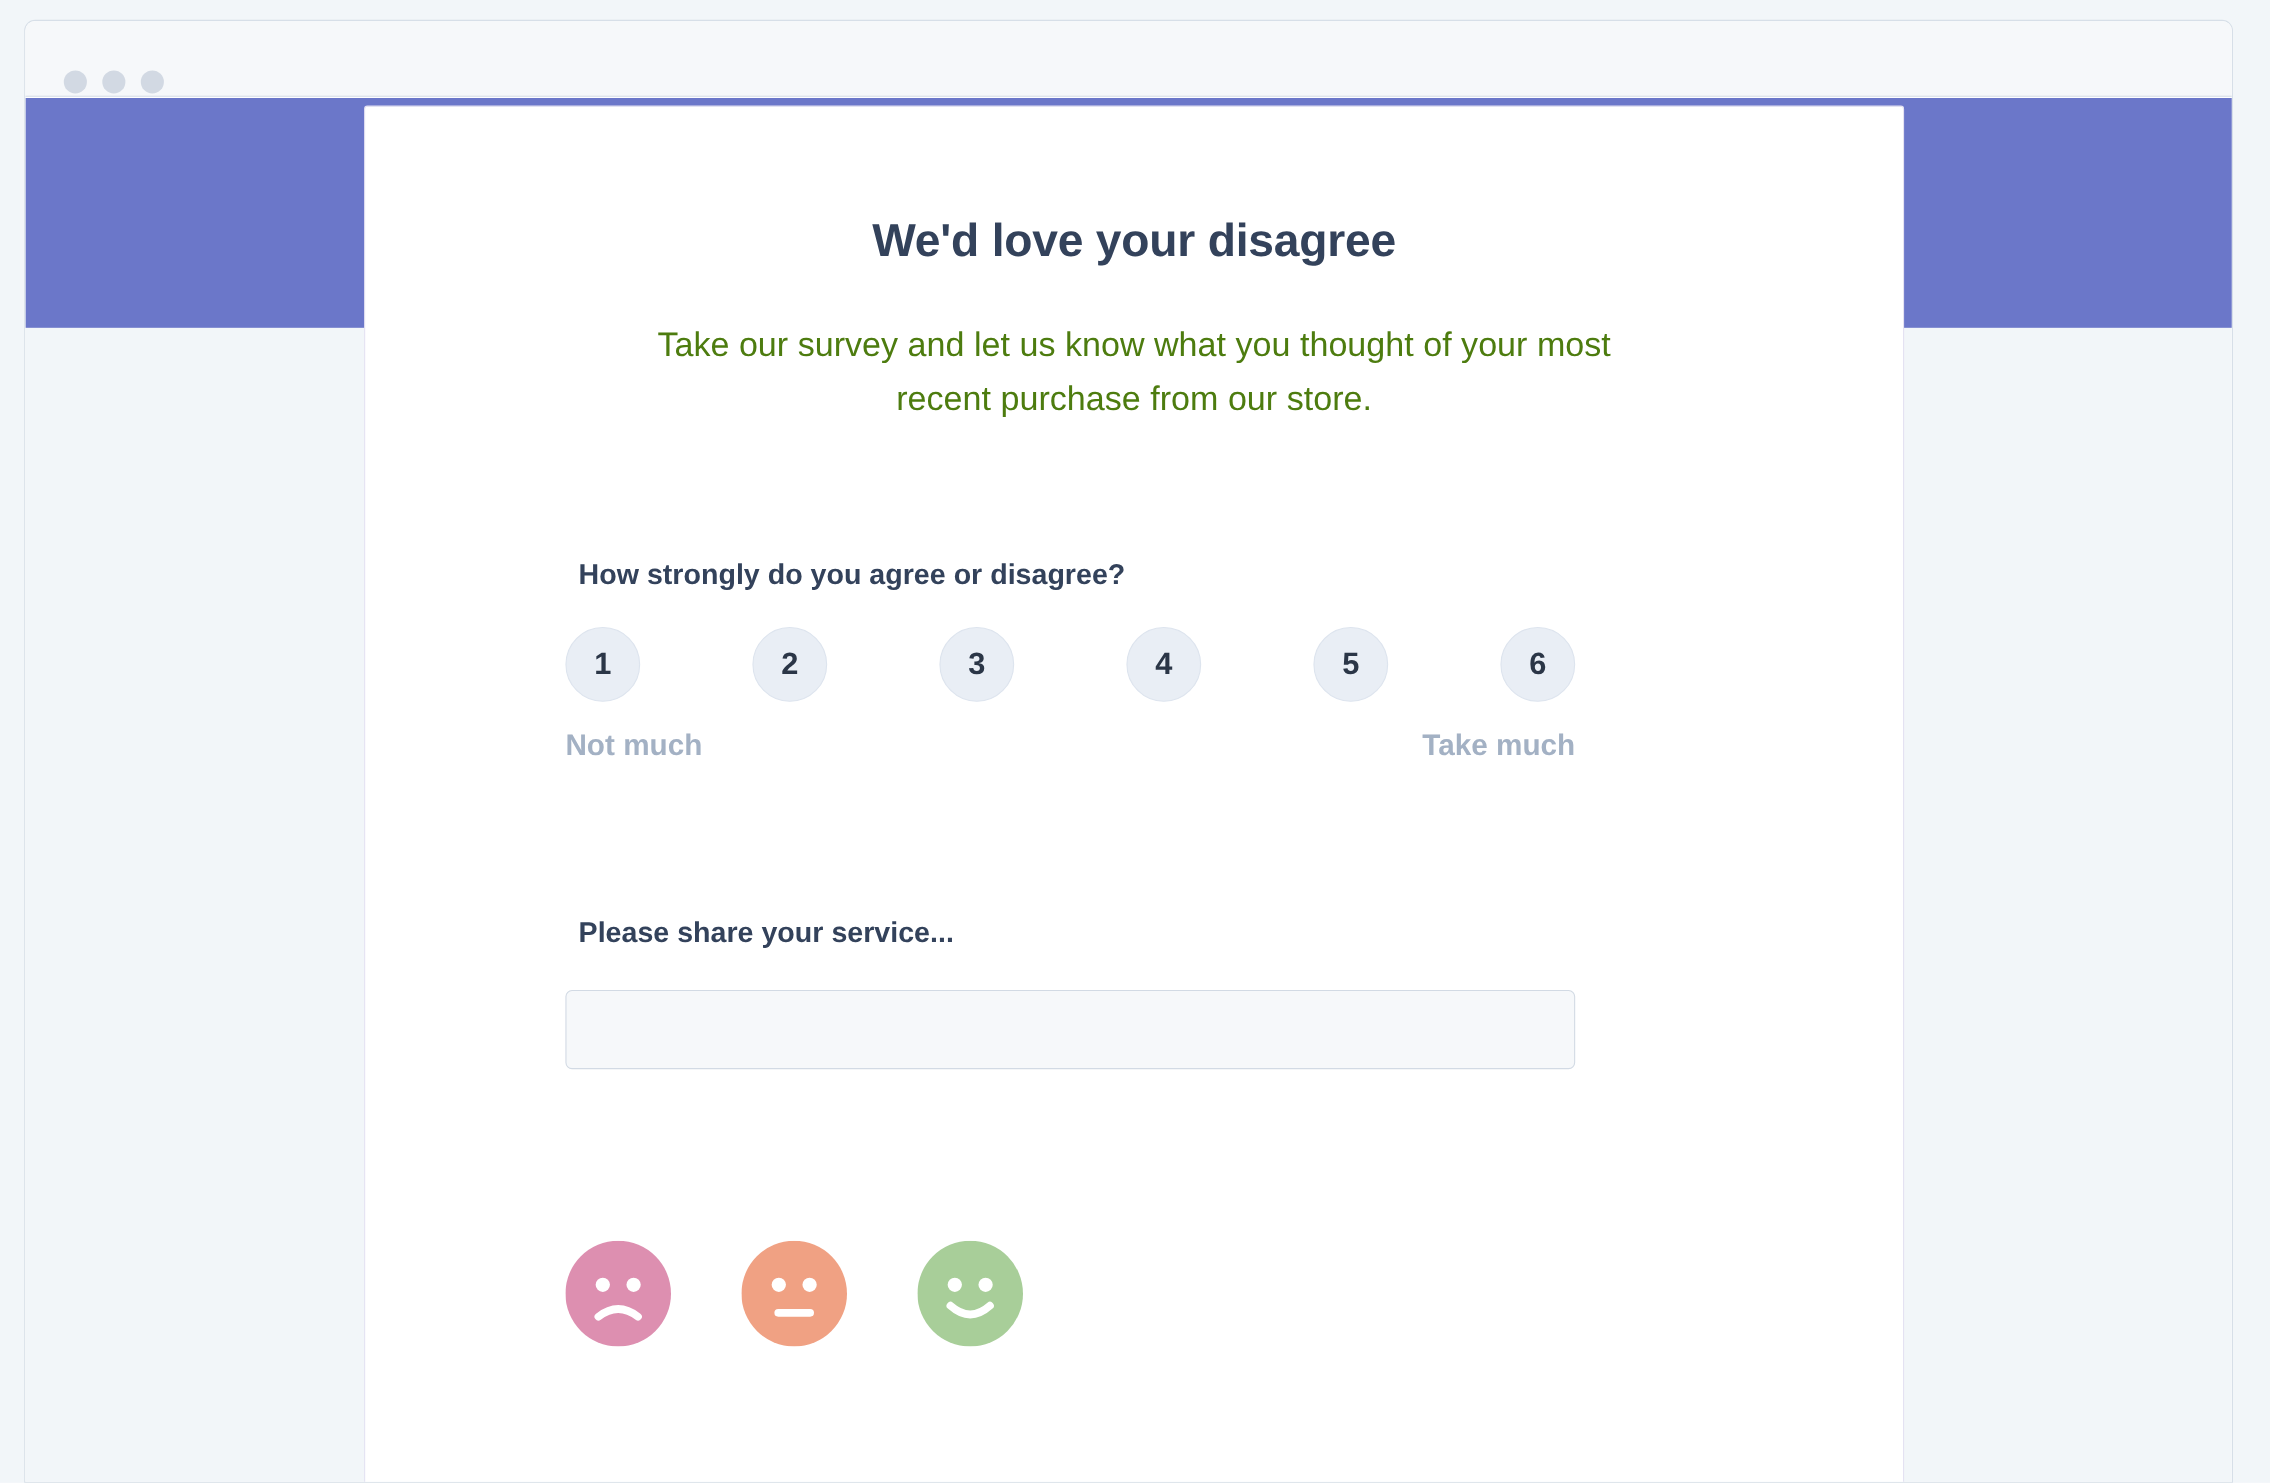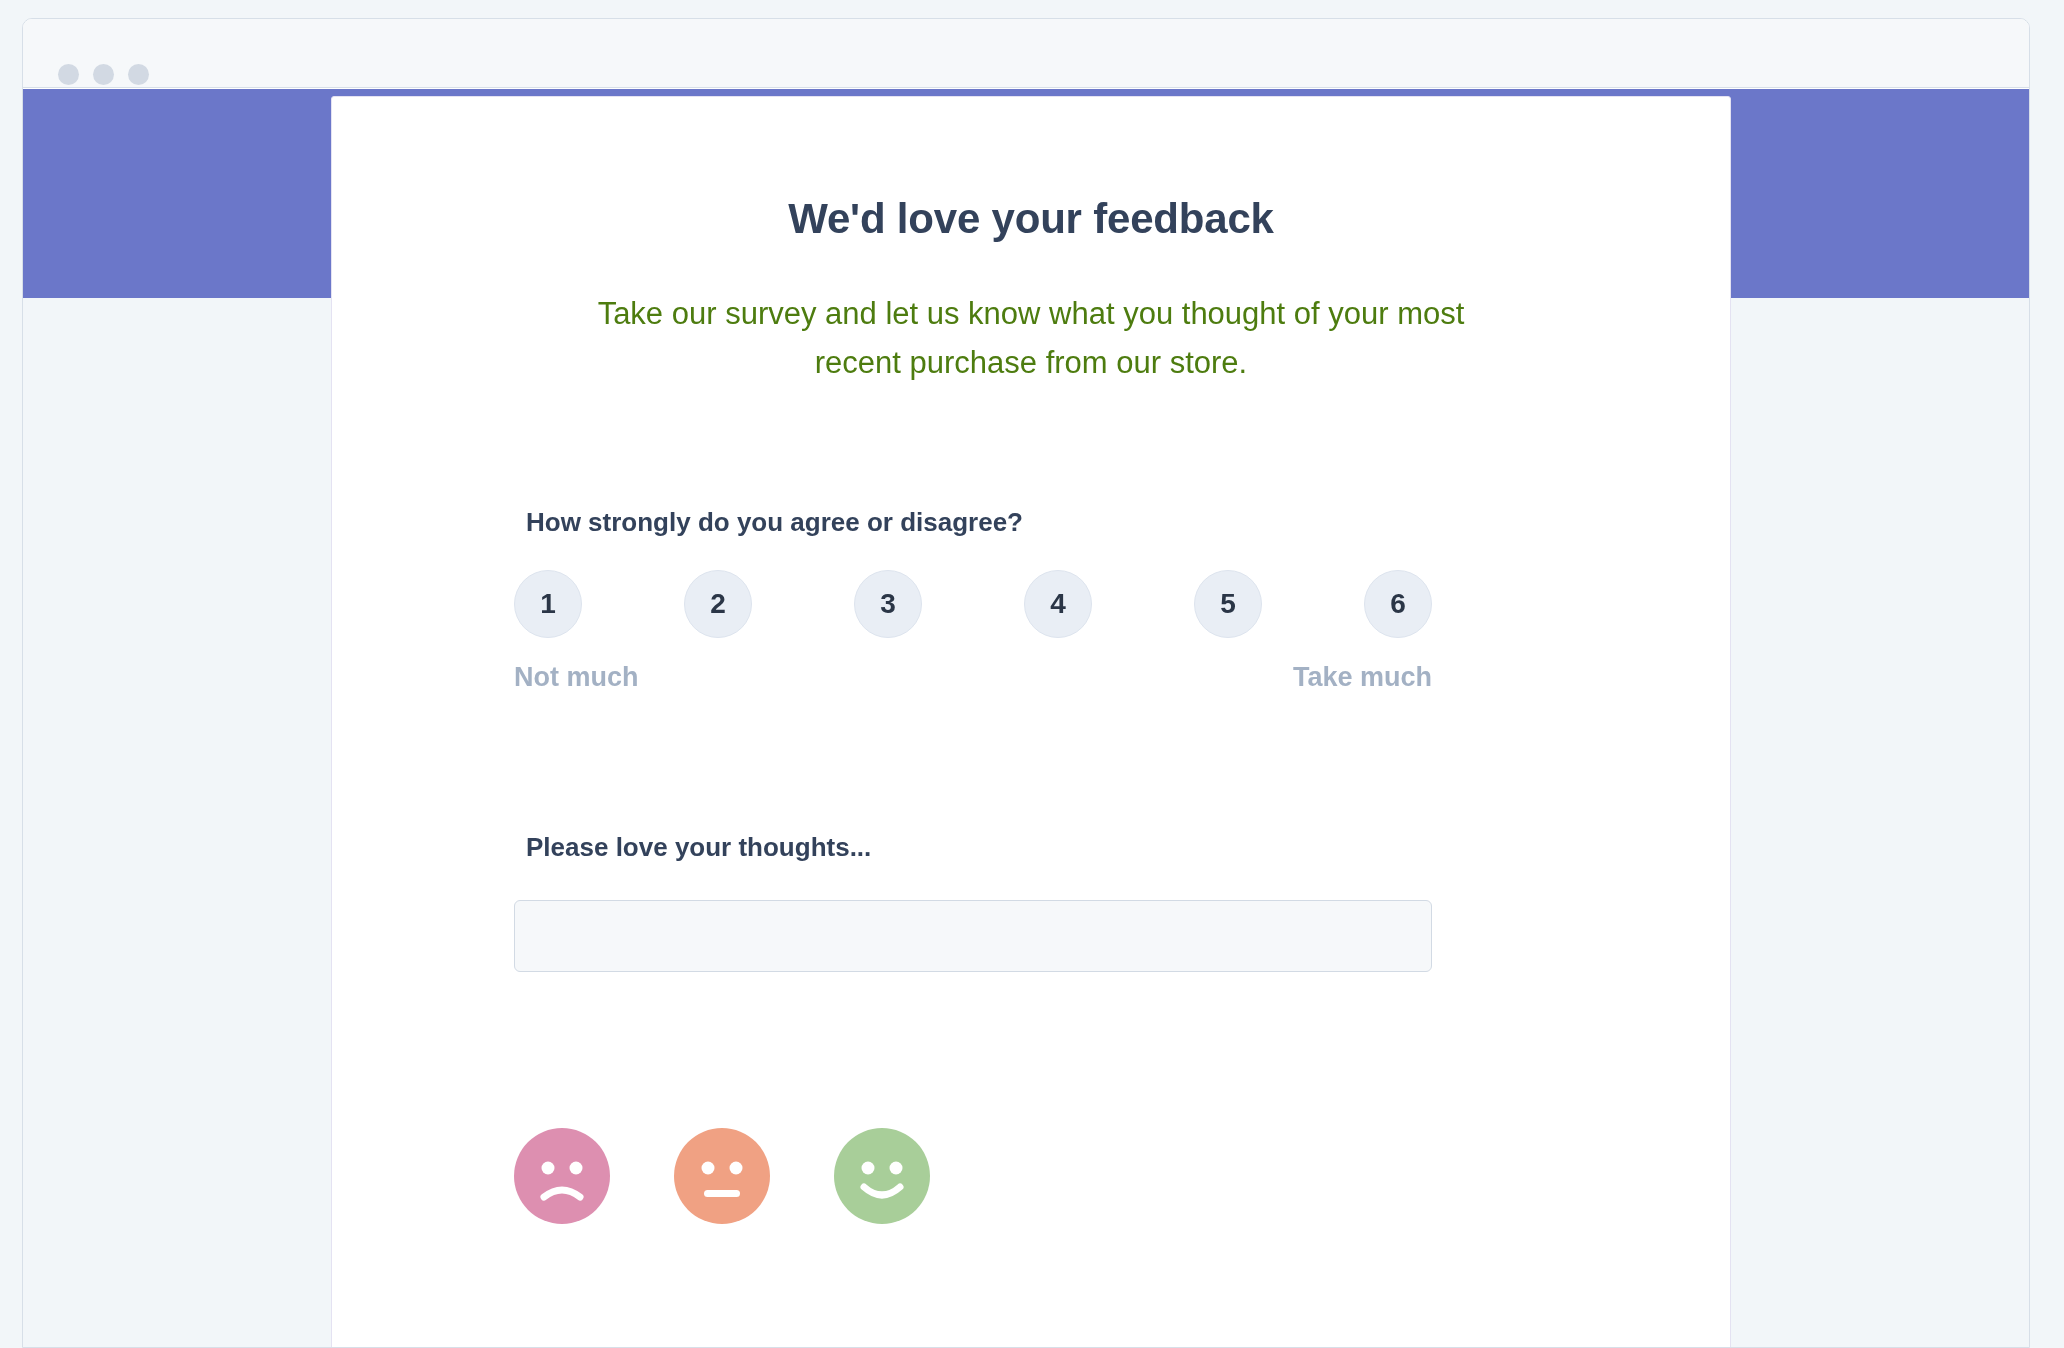"We'd love your feedback" h1.card-title { text: feedback -> disagree }
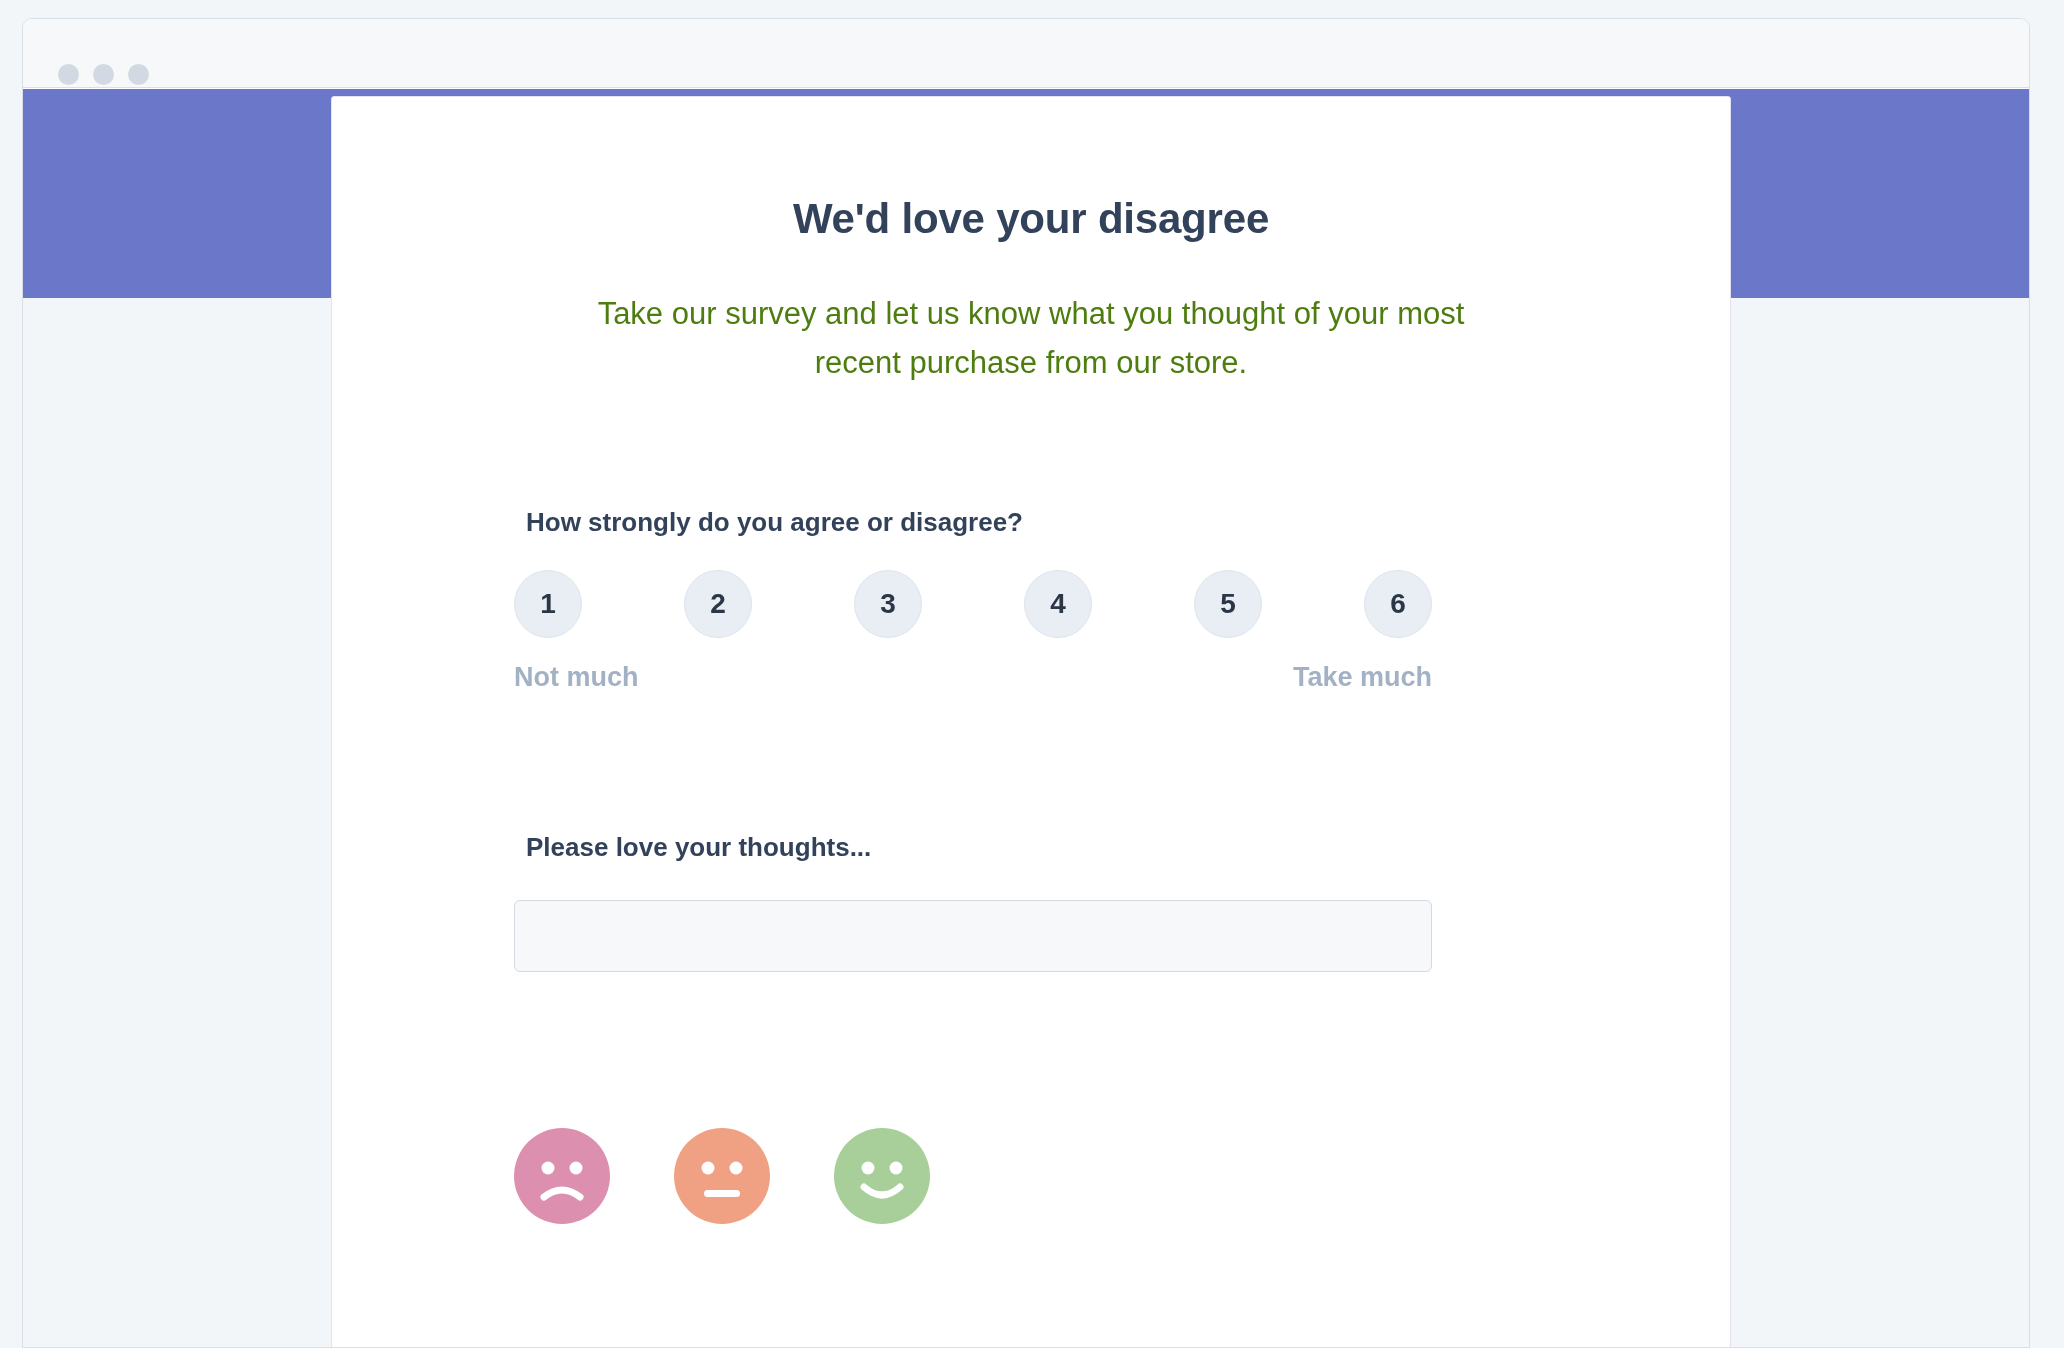"Please love your thoughts..." p.question-label { text: love your thoughts -> share your service }
